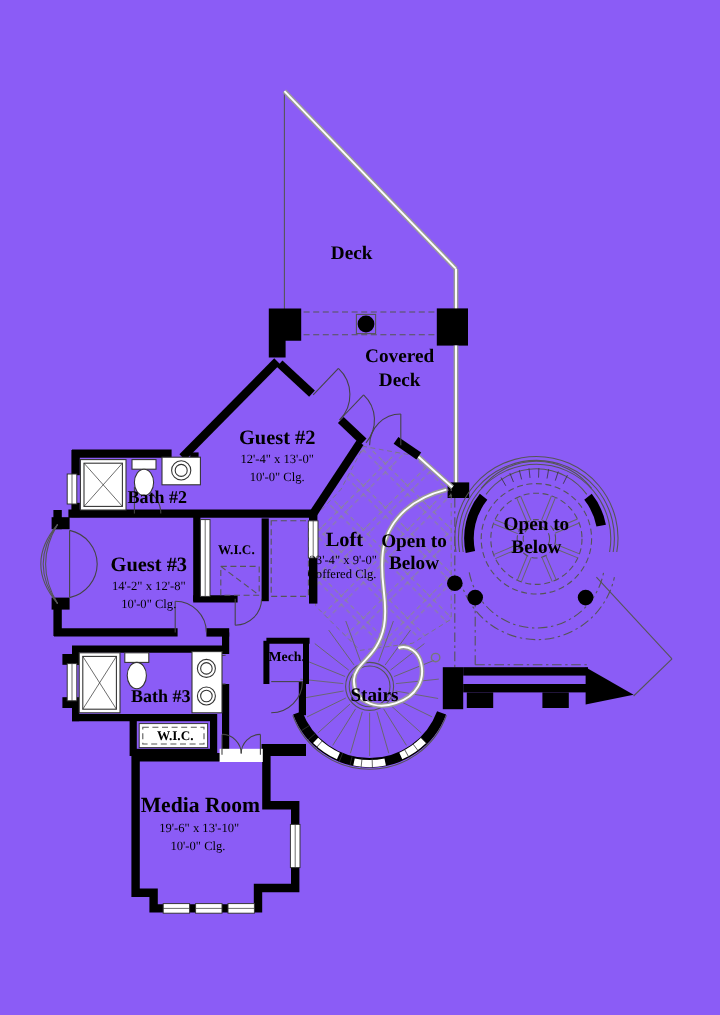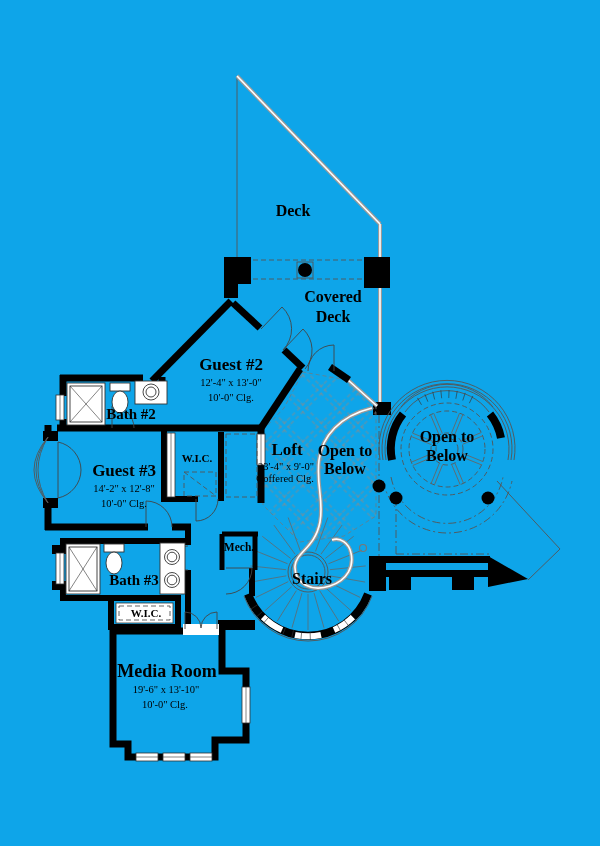"Deck" #plan-wrap { background: #0ea5e9 -> #8b5cf6 }
